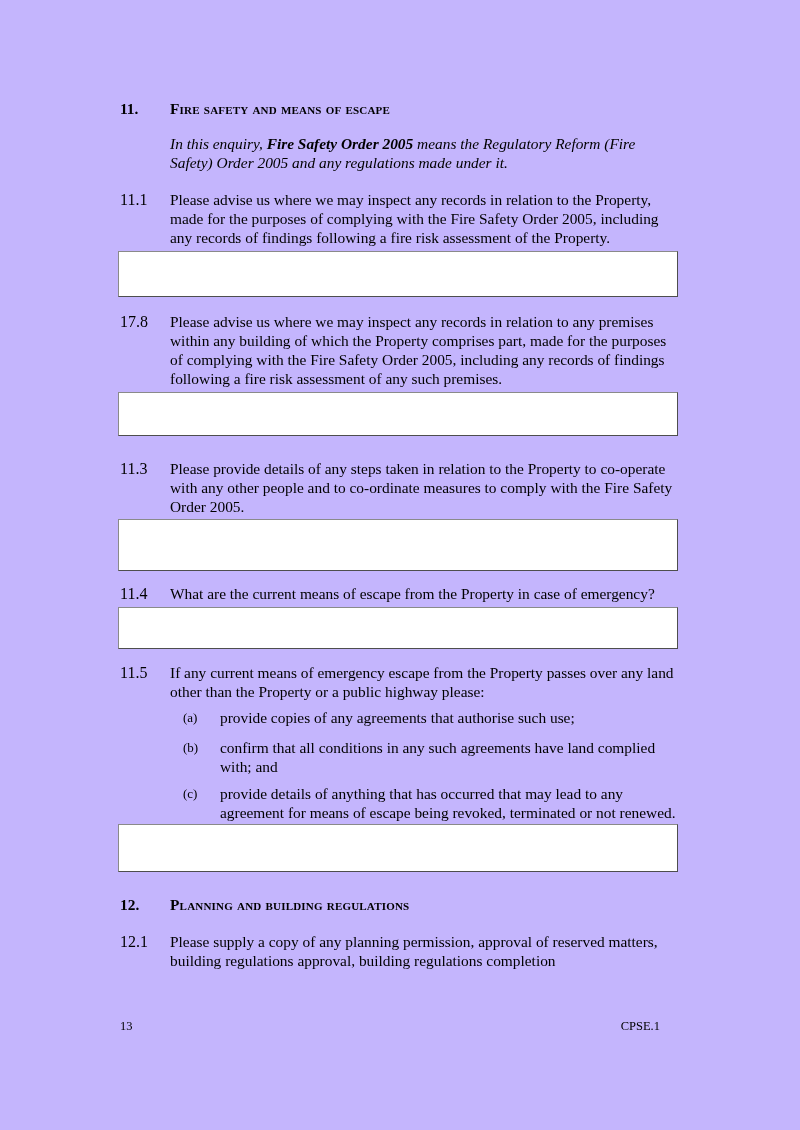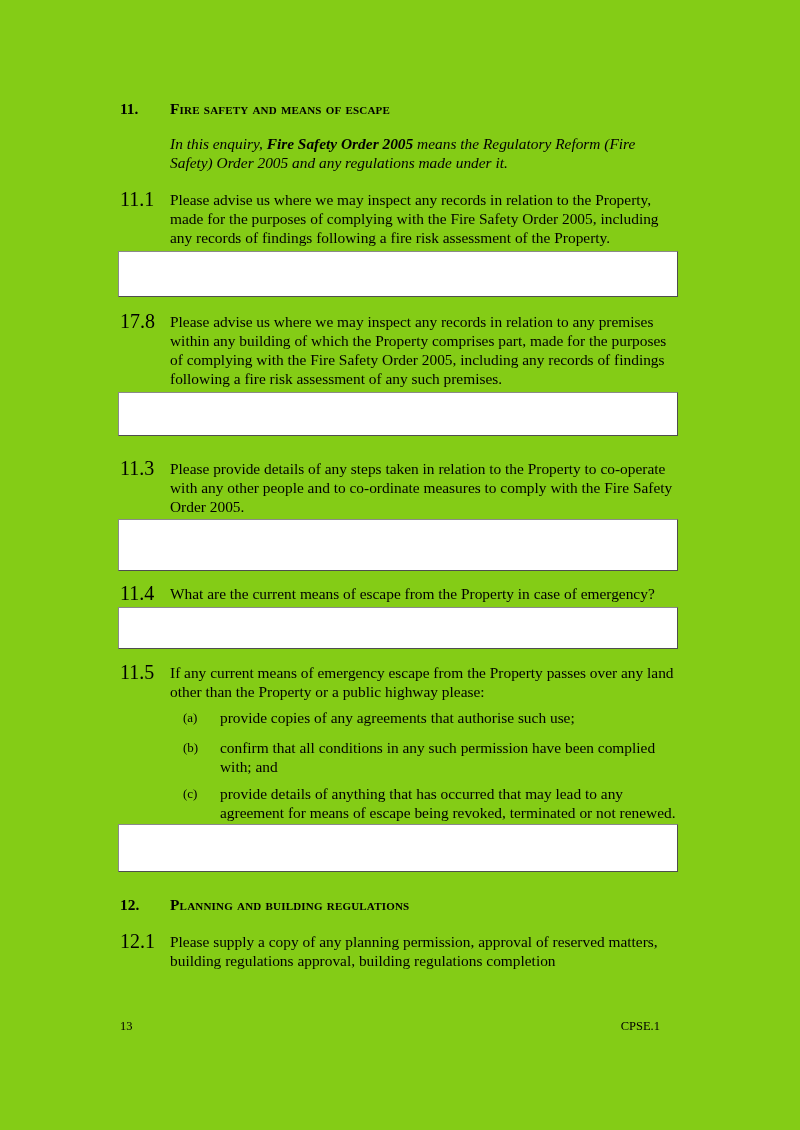"11." .page { background: #84cc16 -> #c4b5fd }
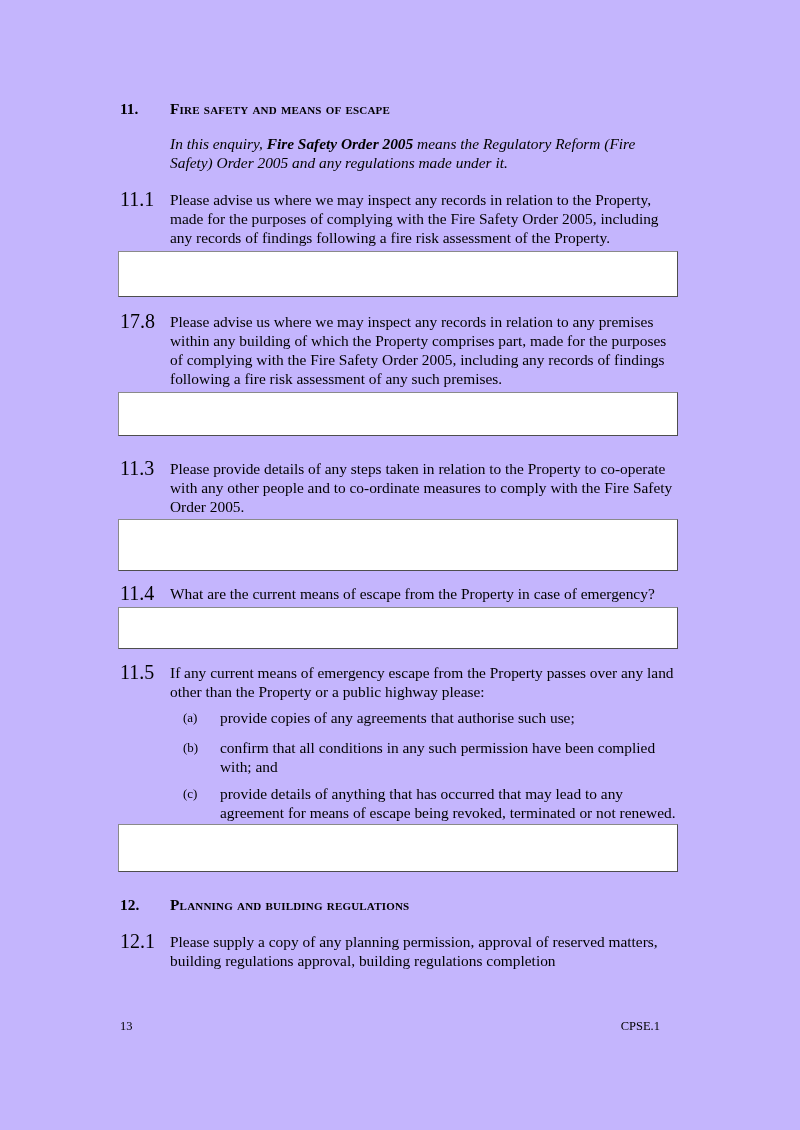"11.1" .qnum { font-size: 20px -> 16px }
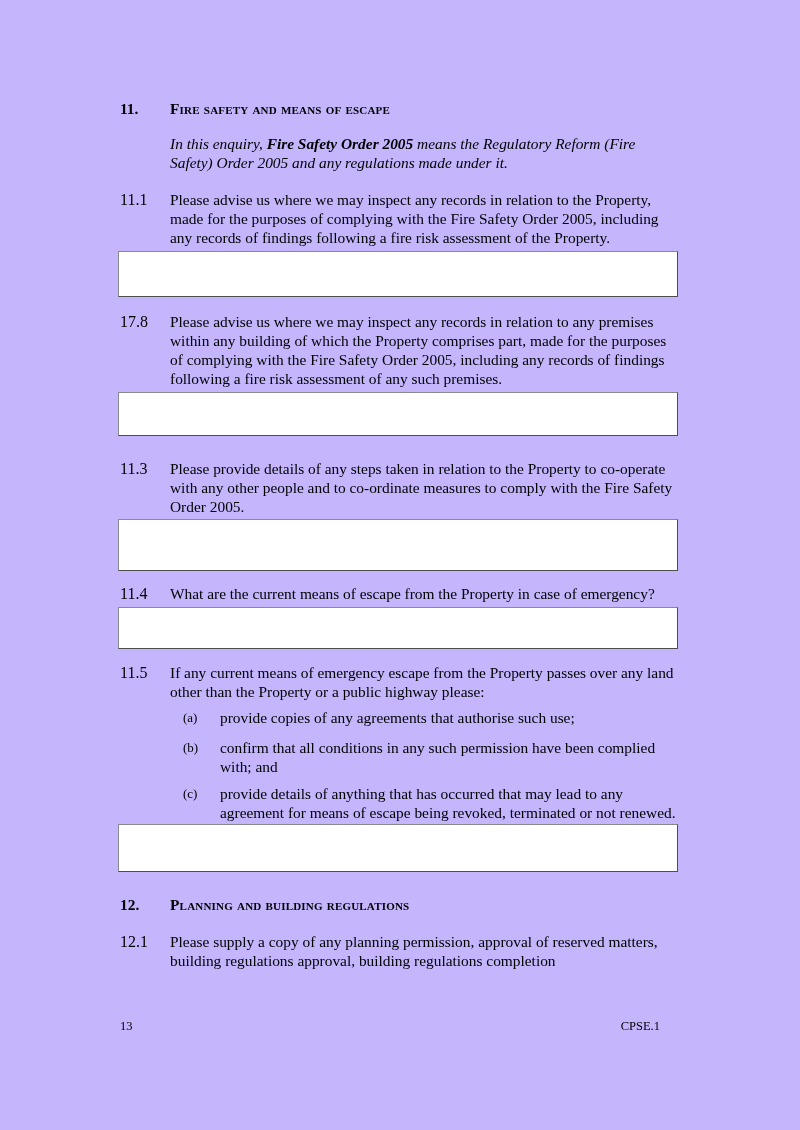"confirm that all conditions in" div.subtext { text: permission have been -> agreements have land }
